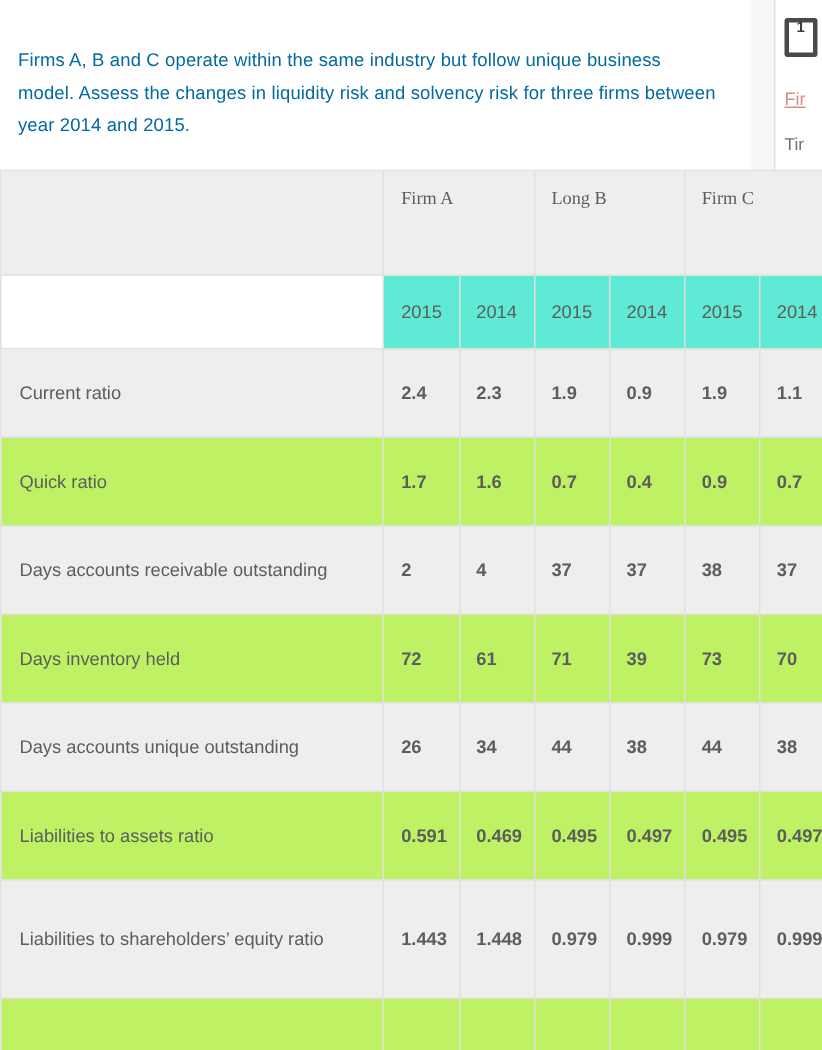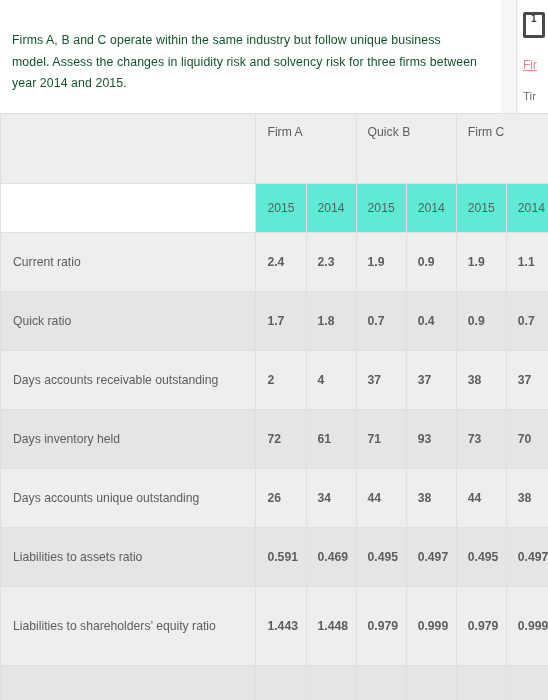"Firms A, B and C" #intro-text { color: #14532d -> #0369a1 }
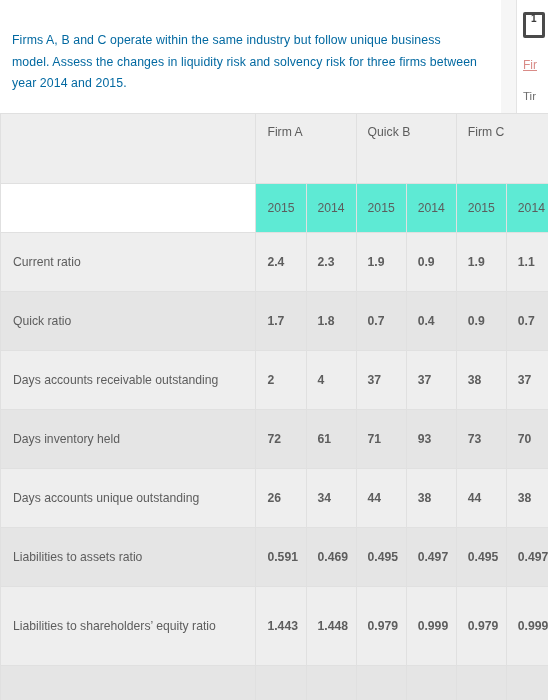"Firm A" thead th.firm-head { font-family: none -> Liberation Serif, serif }
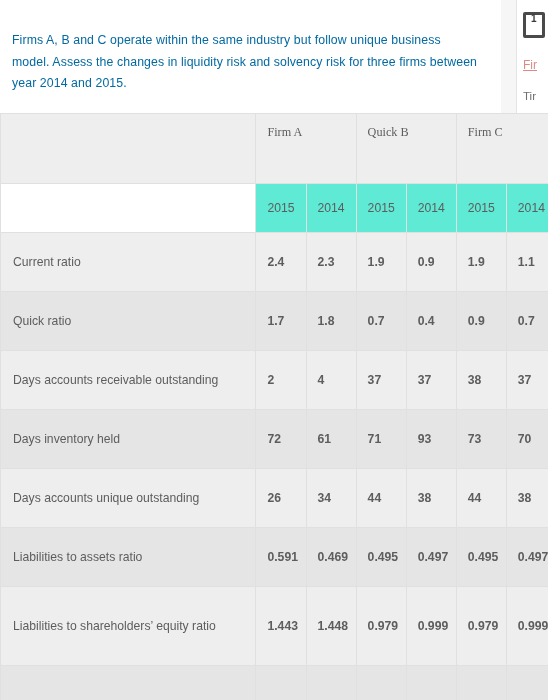"Quick B" th.firm-head { text: Quick -> Long }
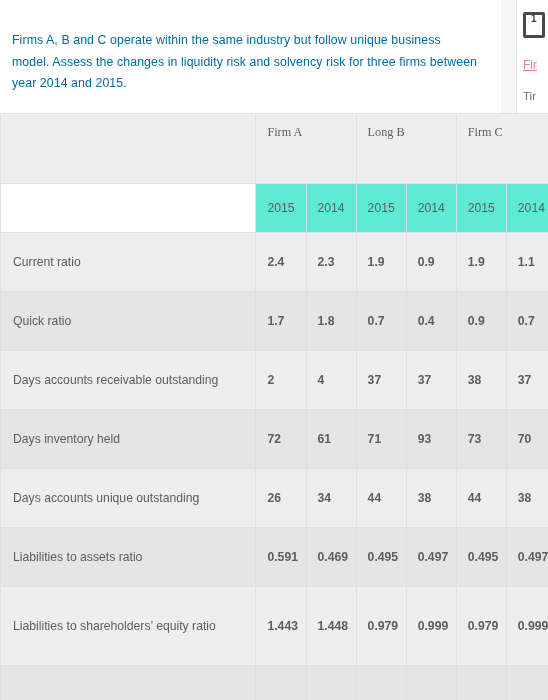"Quick ratio" tbody tr.plain td { background: #e5e5e5 -> #bef264 }
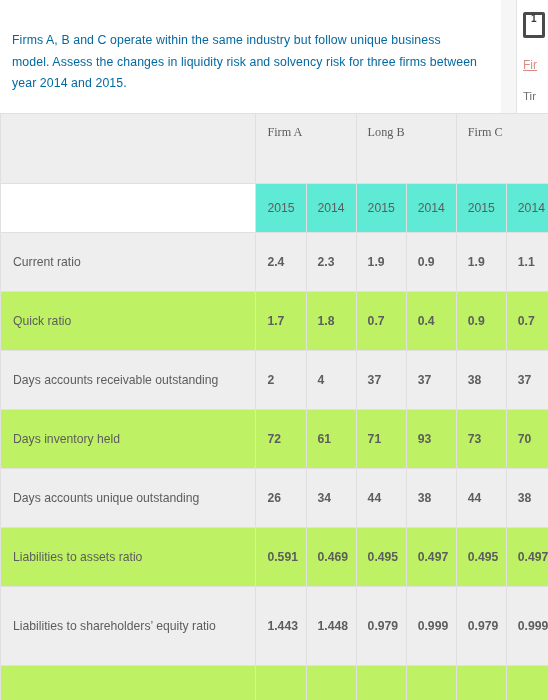"1.8" td.value-cell { text: 1.8 -> 1.6 }
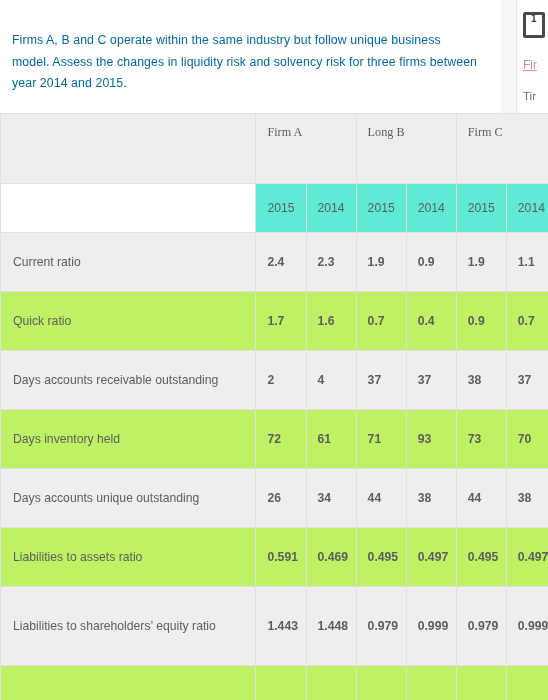"93" td.value-cell { text: 93 -> 39 }
